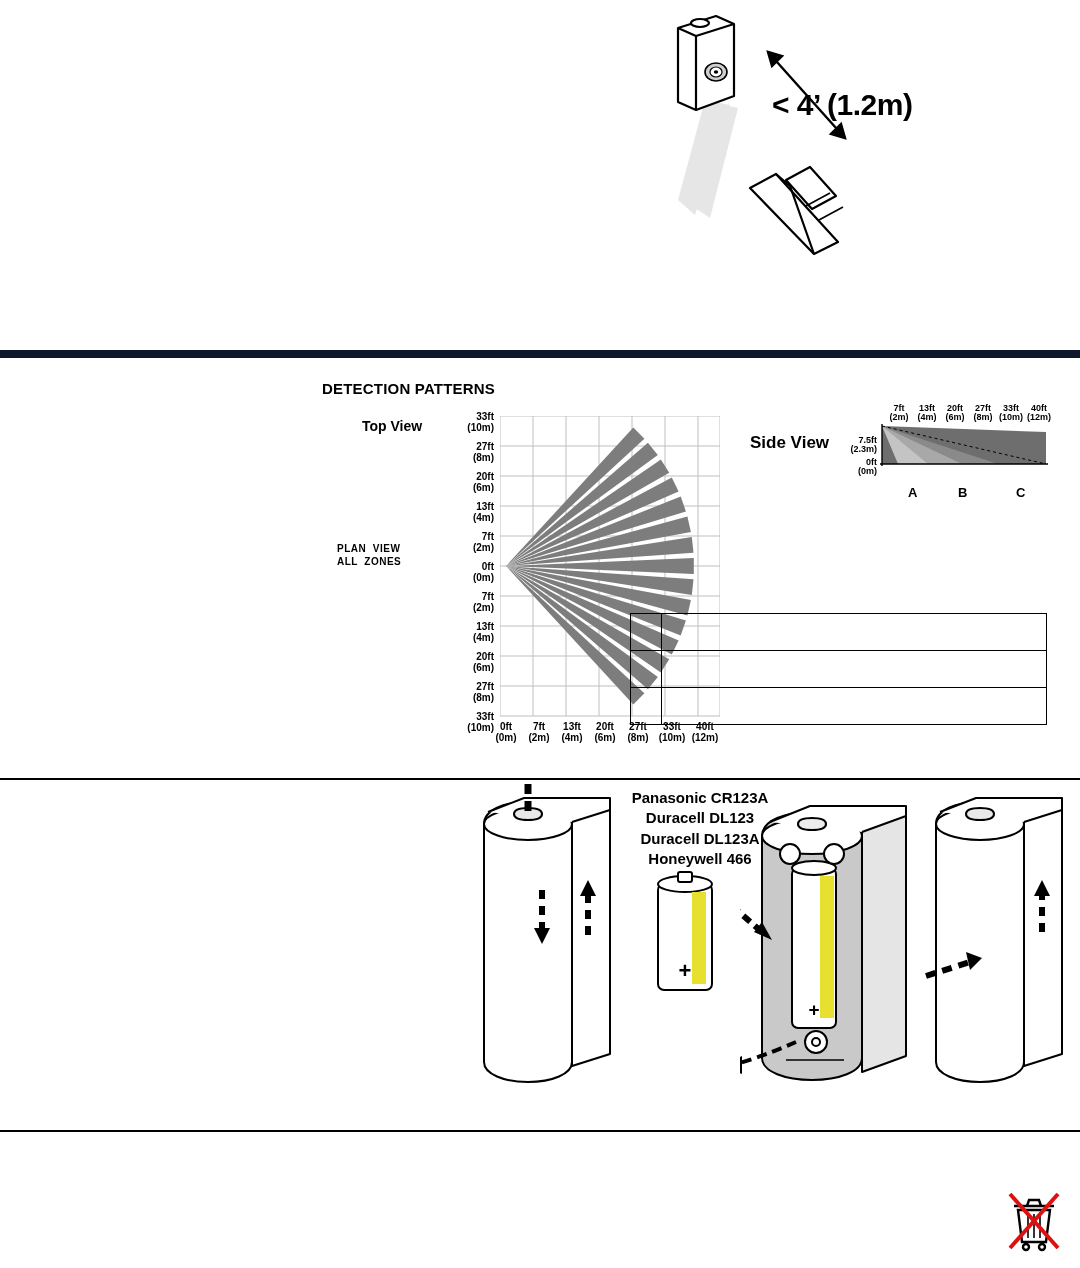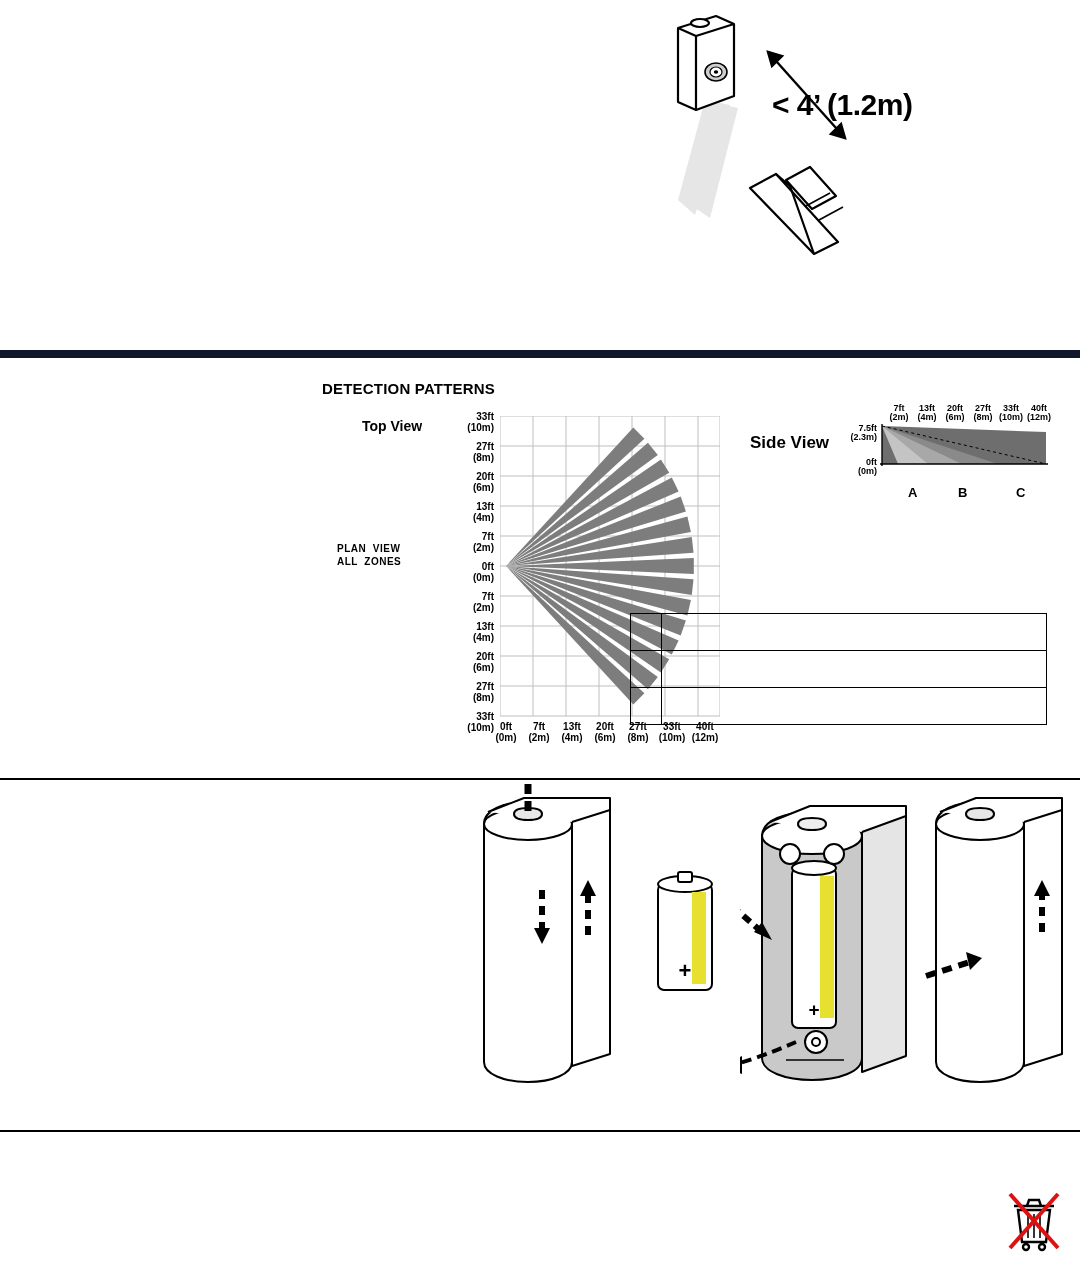"7.5ft" div.side-axis-label { top: 66px -> 78px }
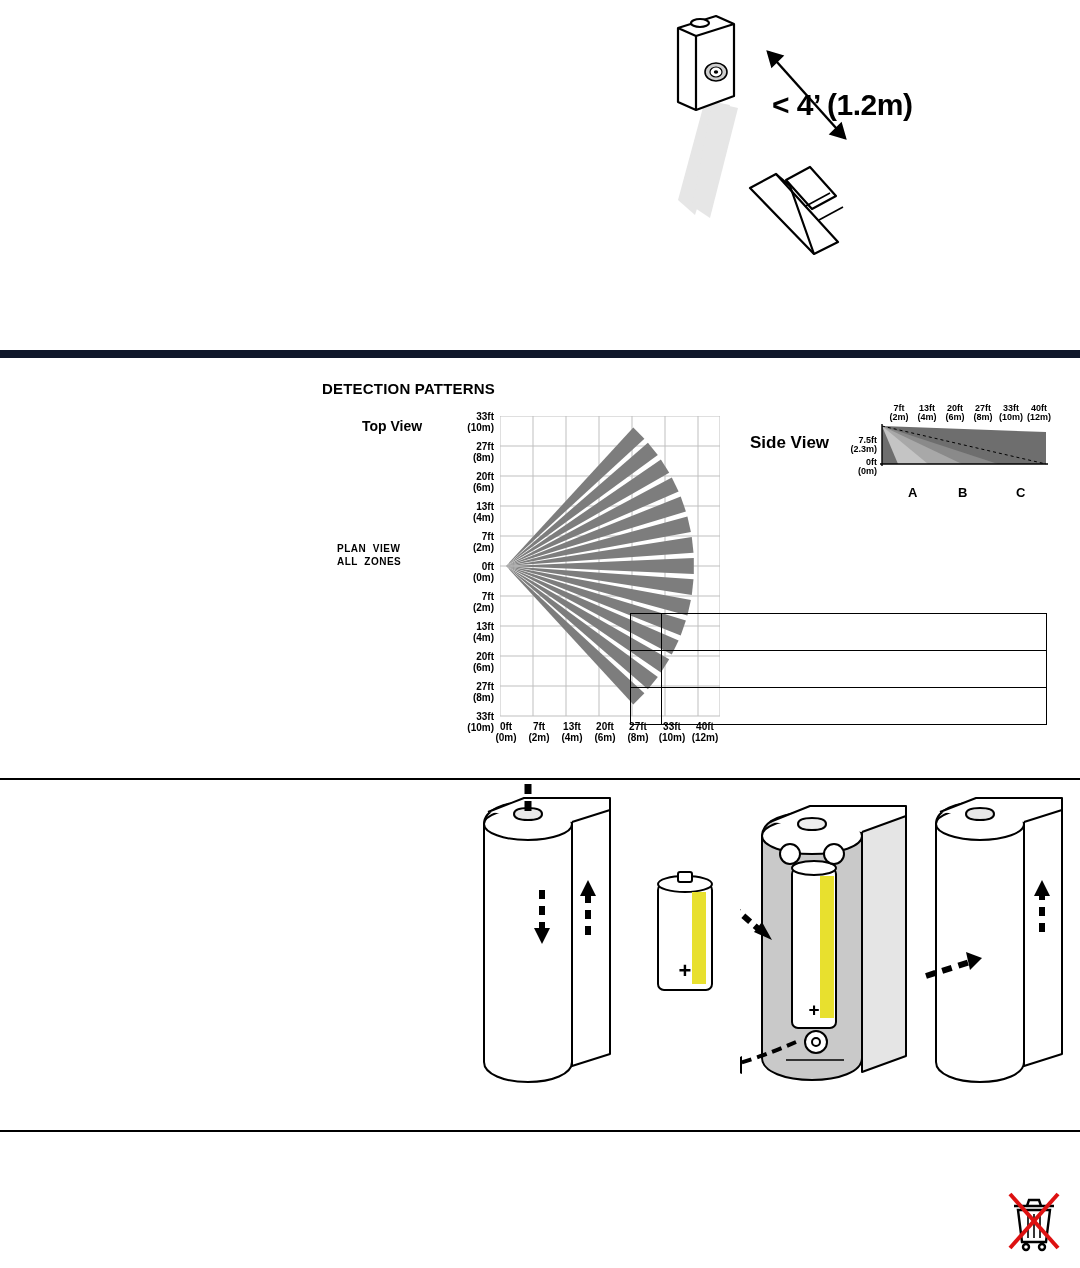"Panasonic CR123A" div { html: none -> <div> <div>Panasonic CR123A</div> <div>Duracell DL123</div> <div>Duracell DL123A</div> <div>Honeywell 466</div> </div> }
